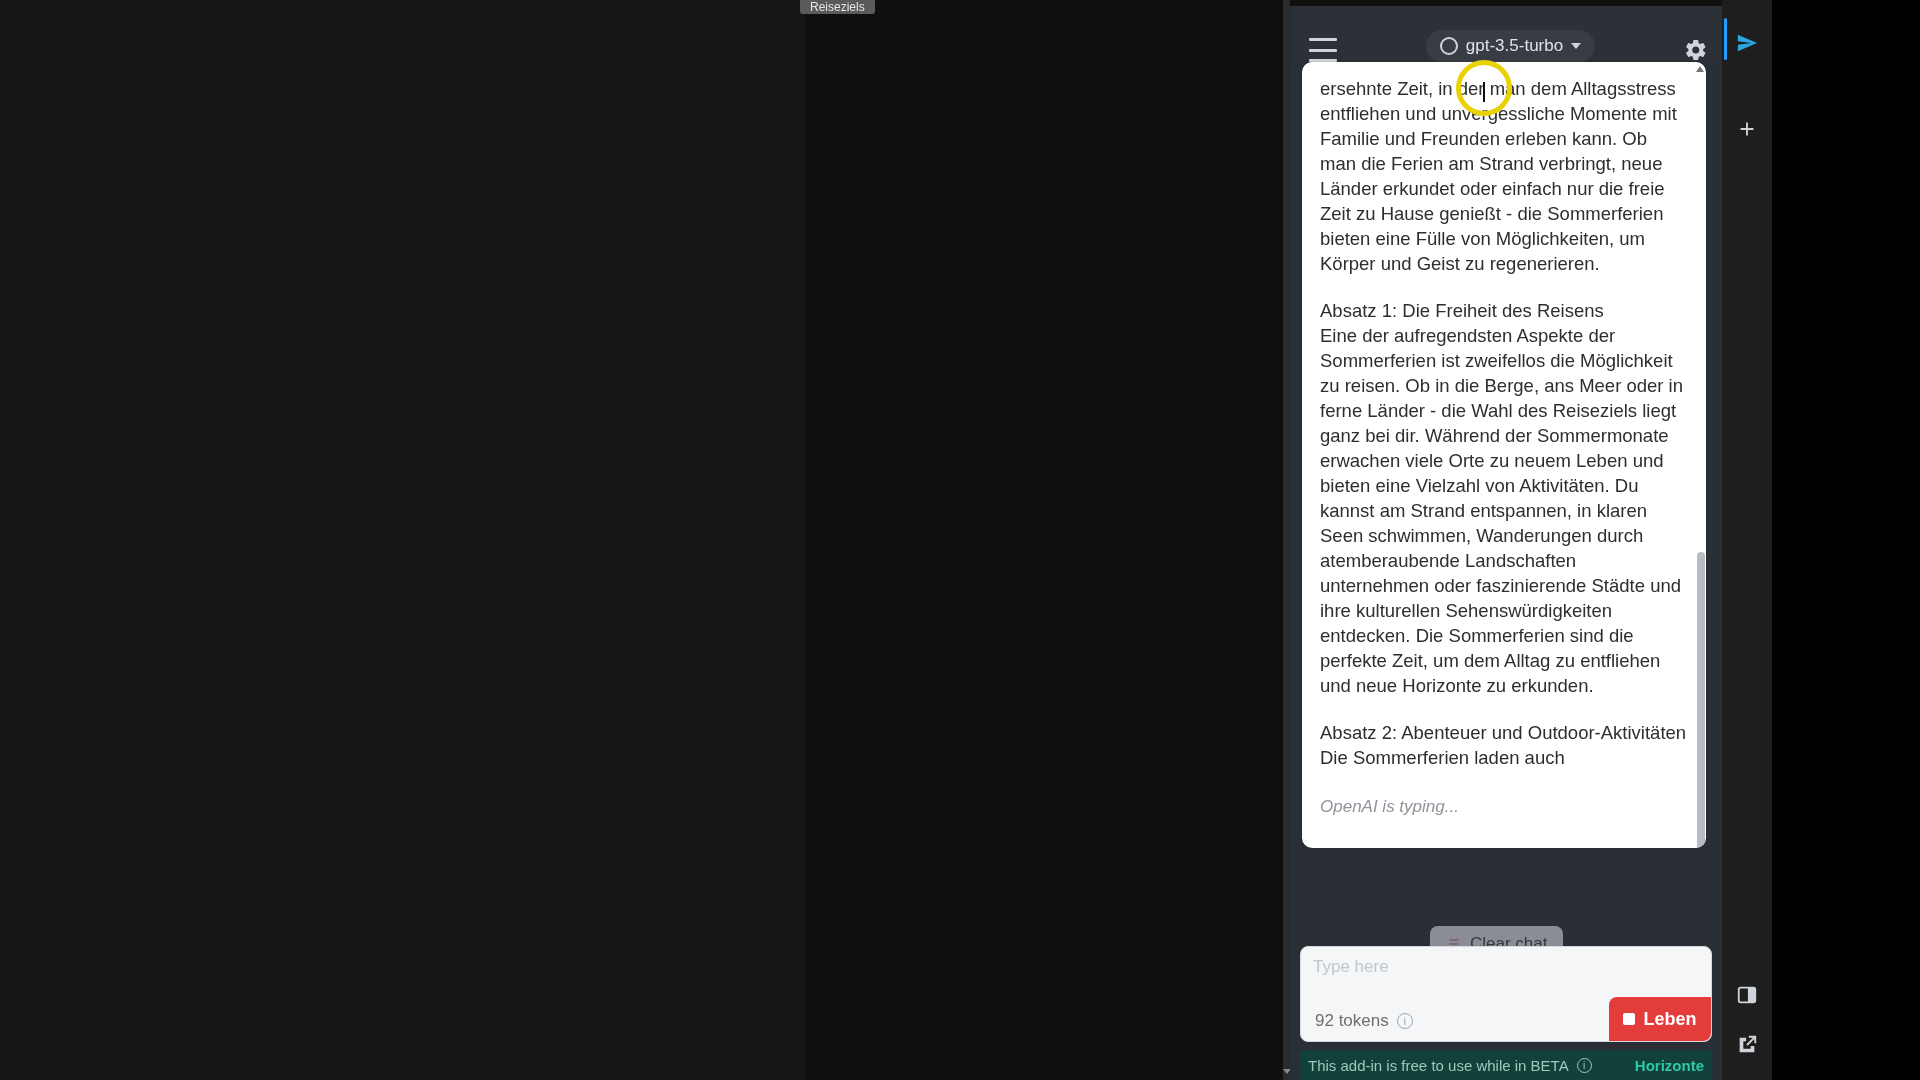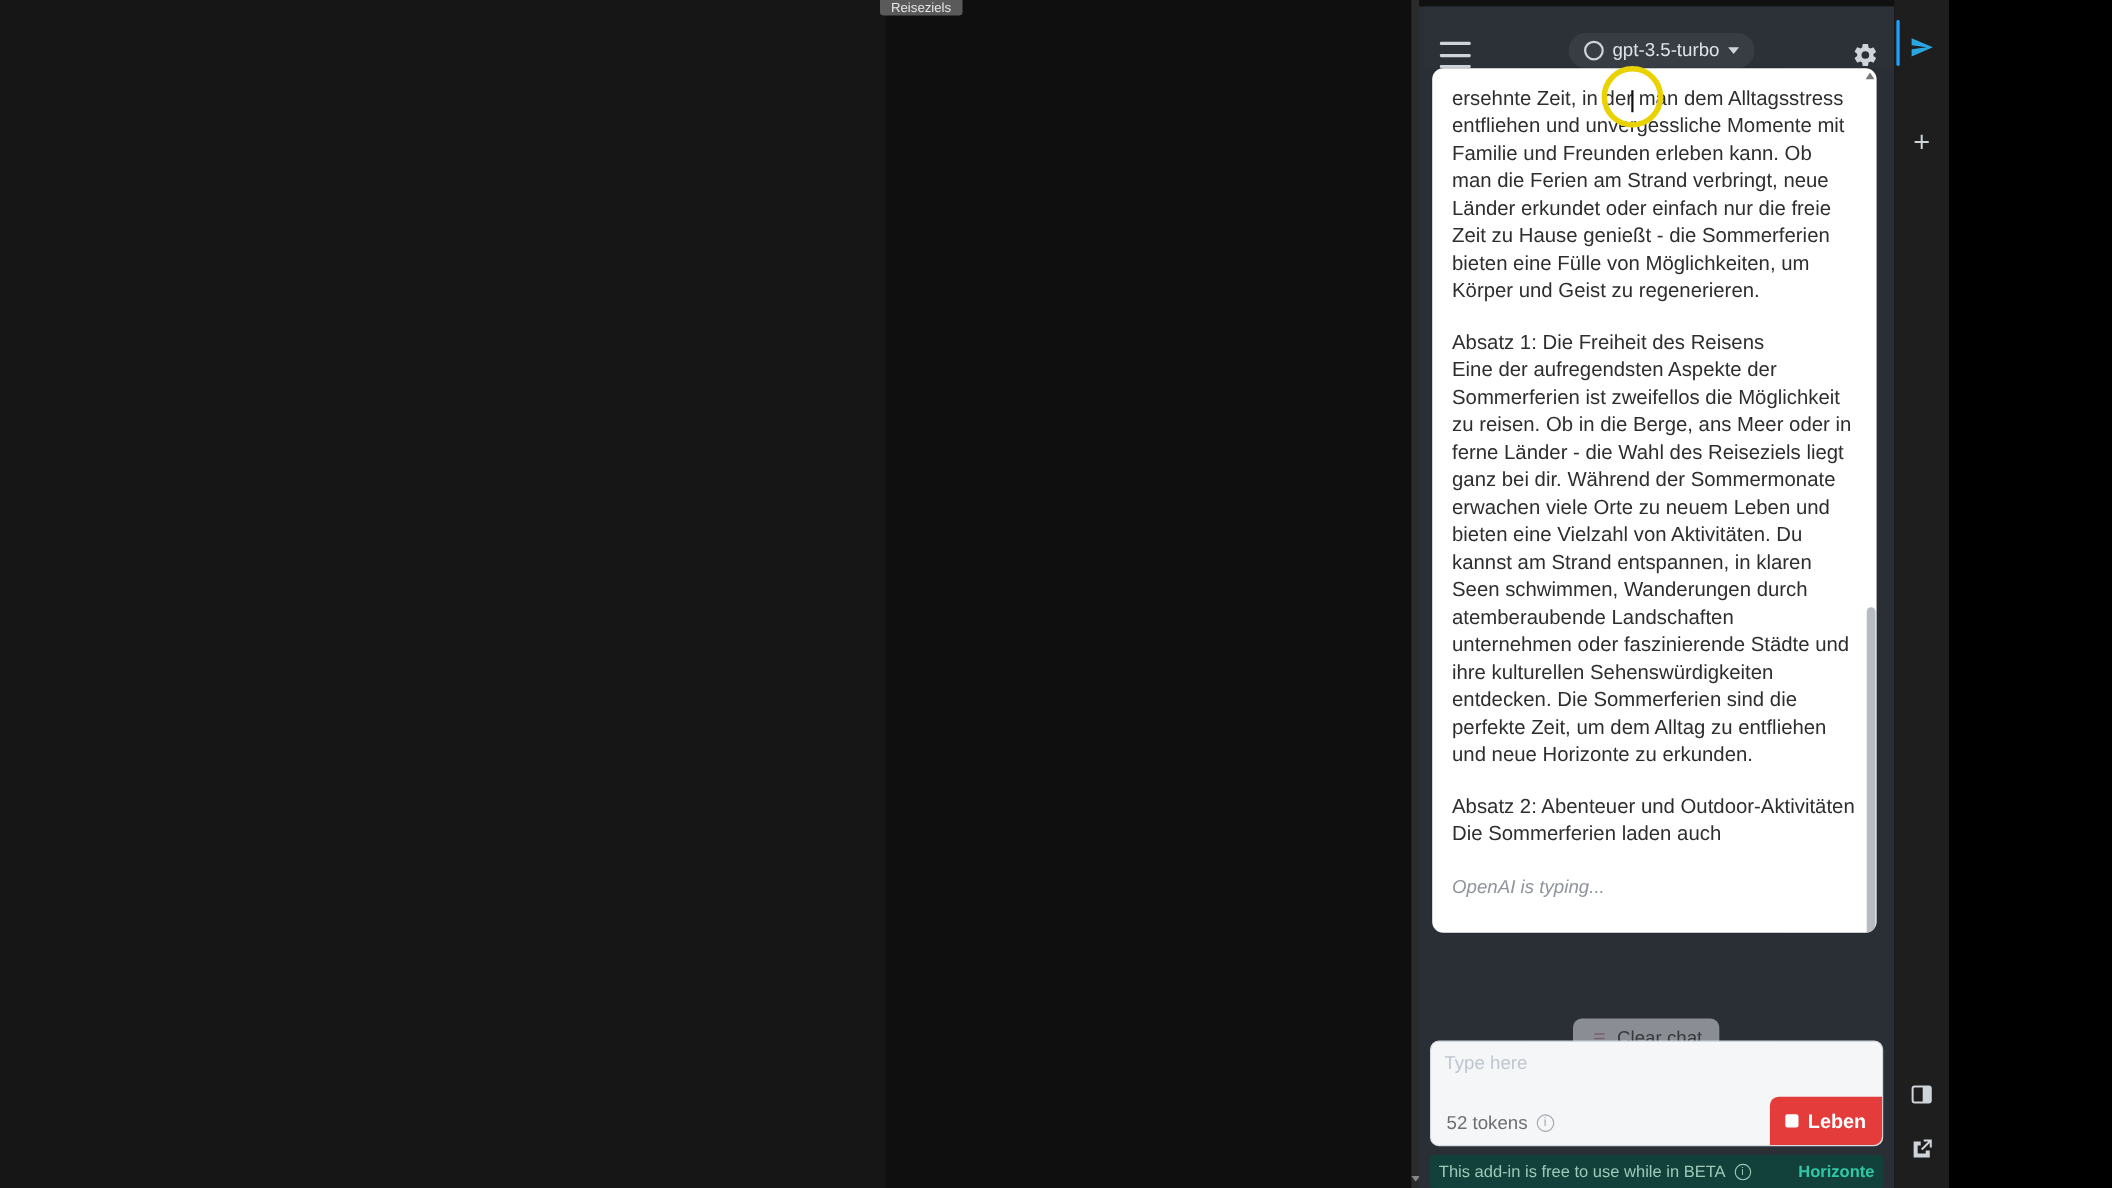"52 tokens" span { text: 52 -> 92 }
